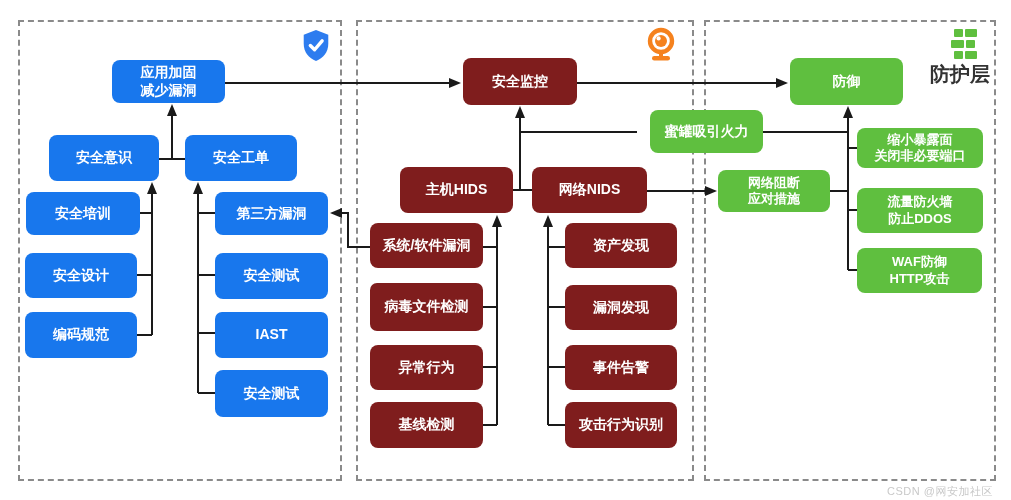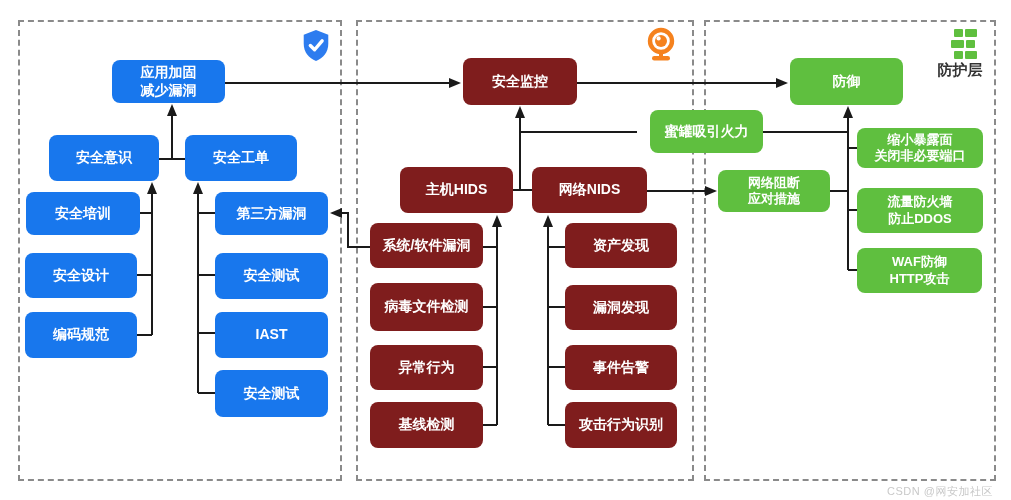"防护层" #protect-label { font-size: 15px -> 20px }
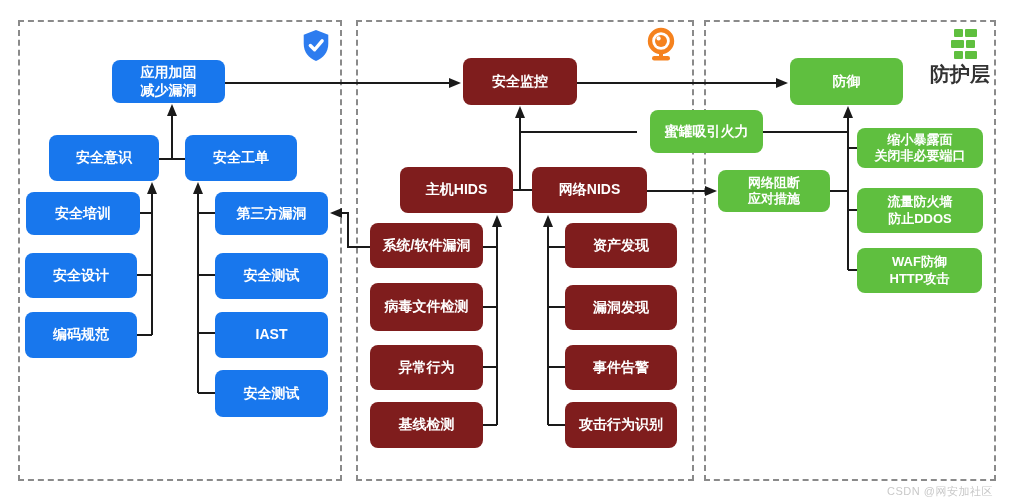"病毒文件检测" div.node { border-radius: none -> 7px }
